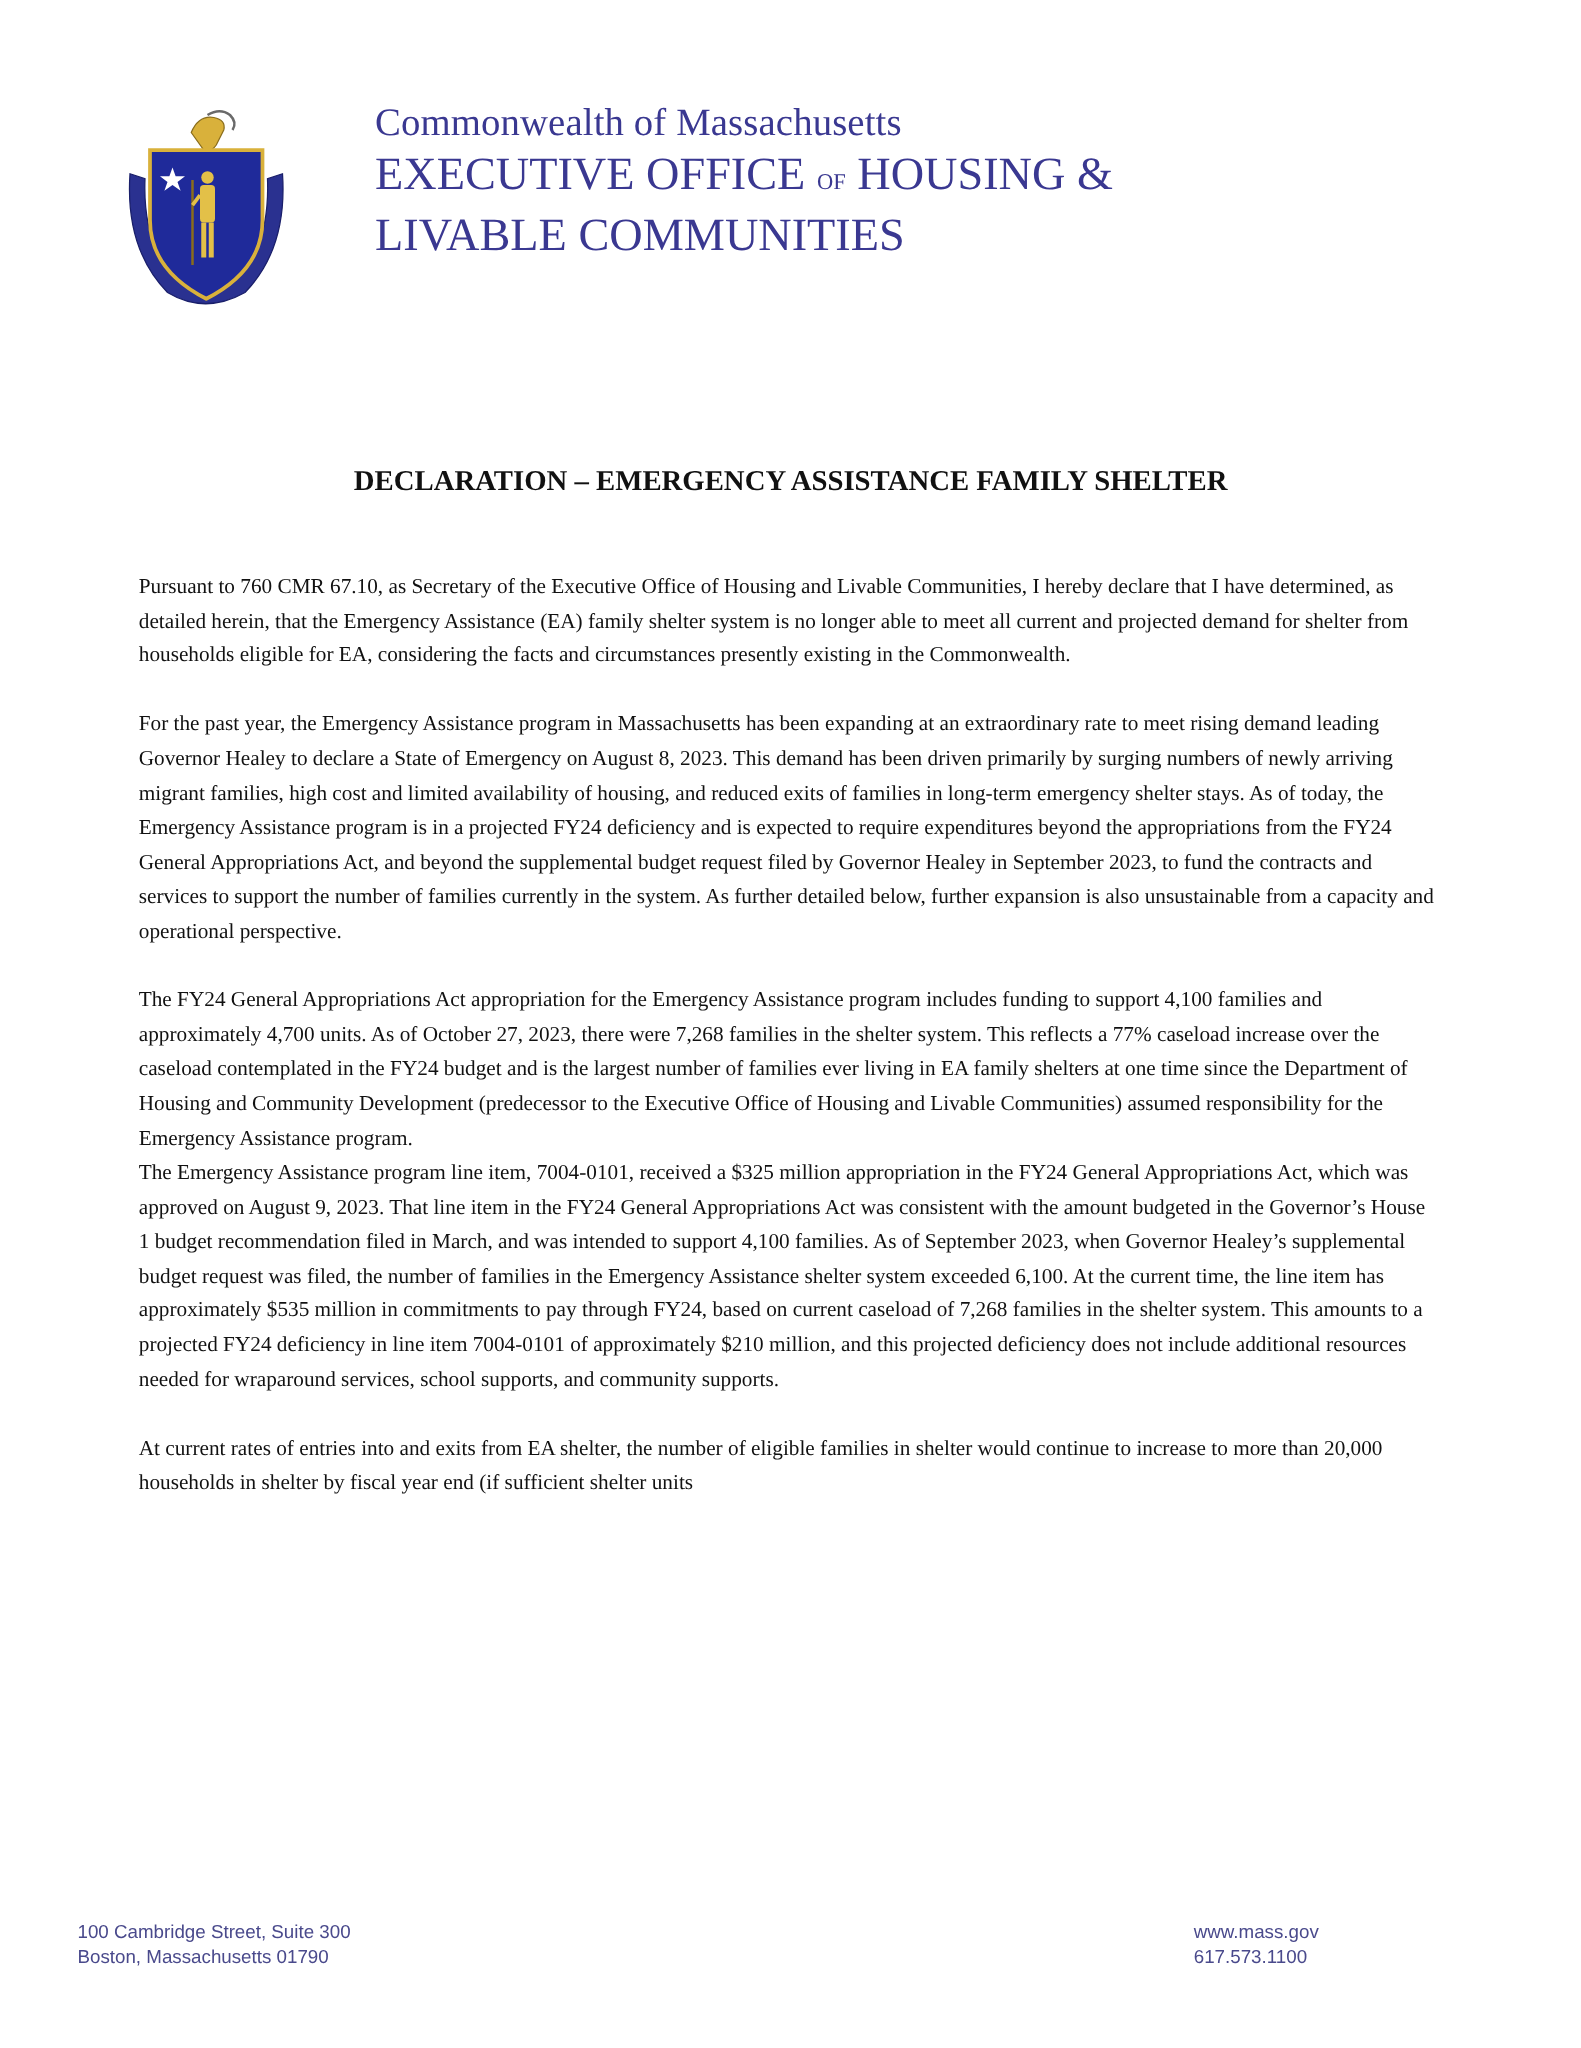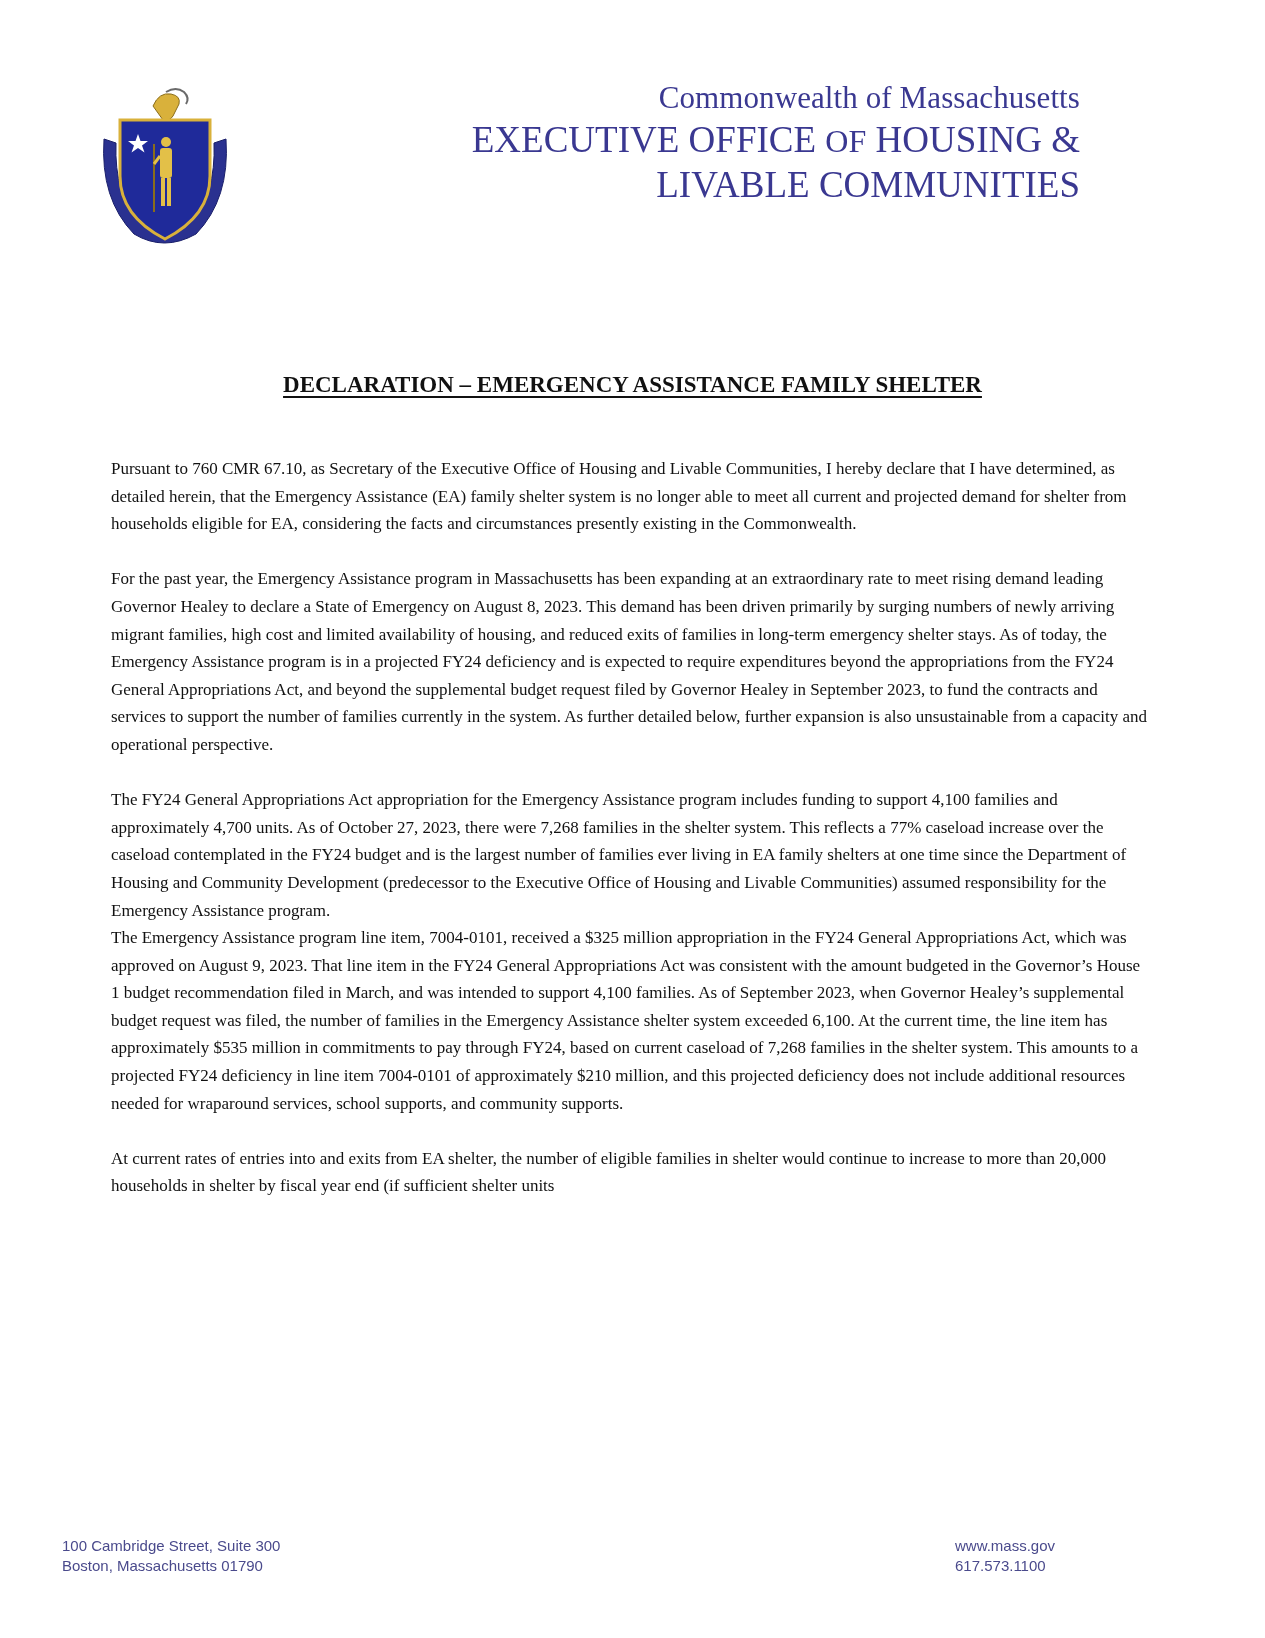"Commonwealth of Massachusetts" .letterhead { text-align: right -> left }
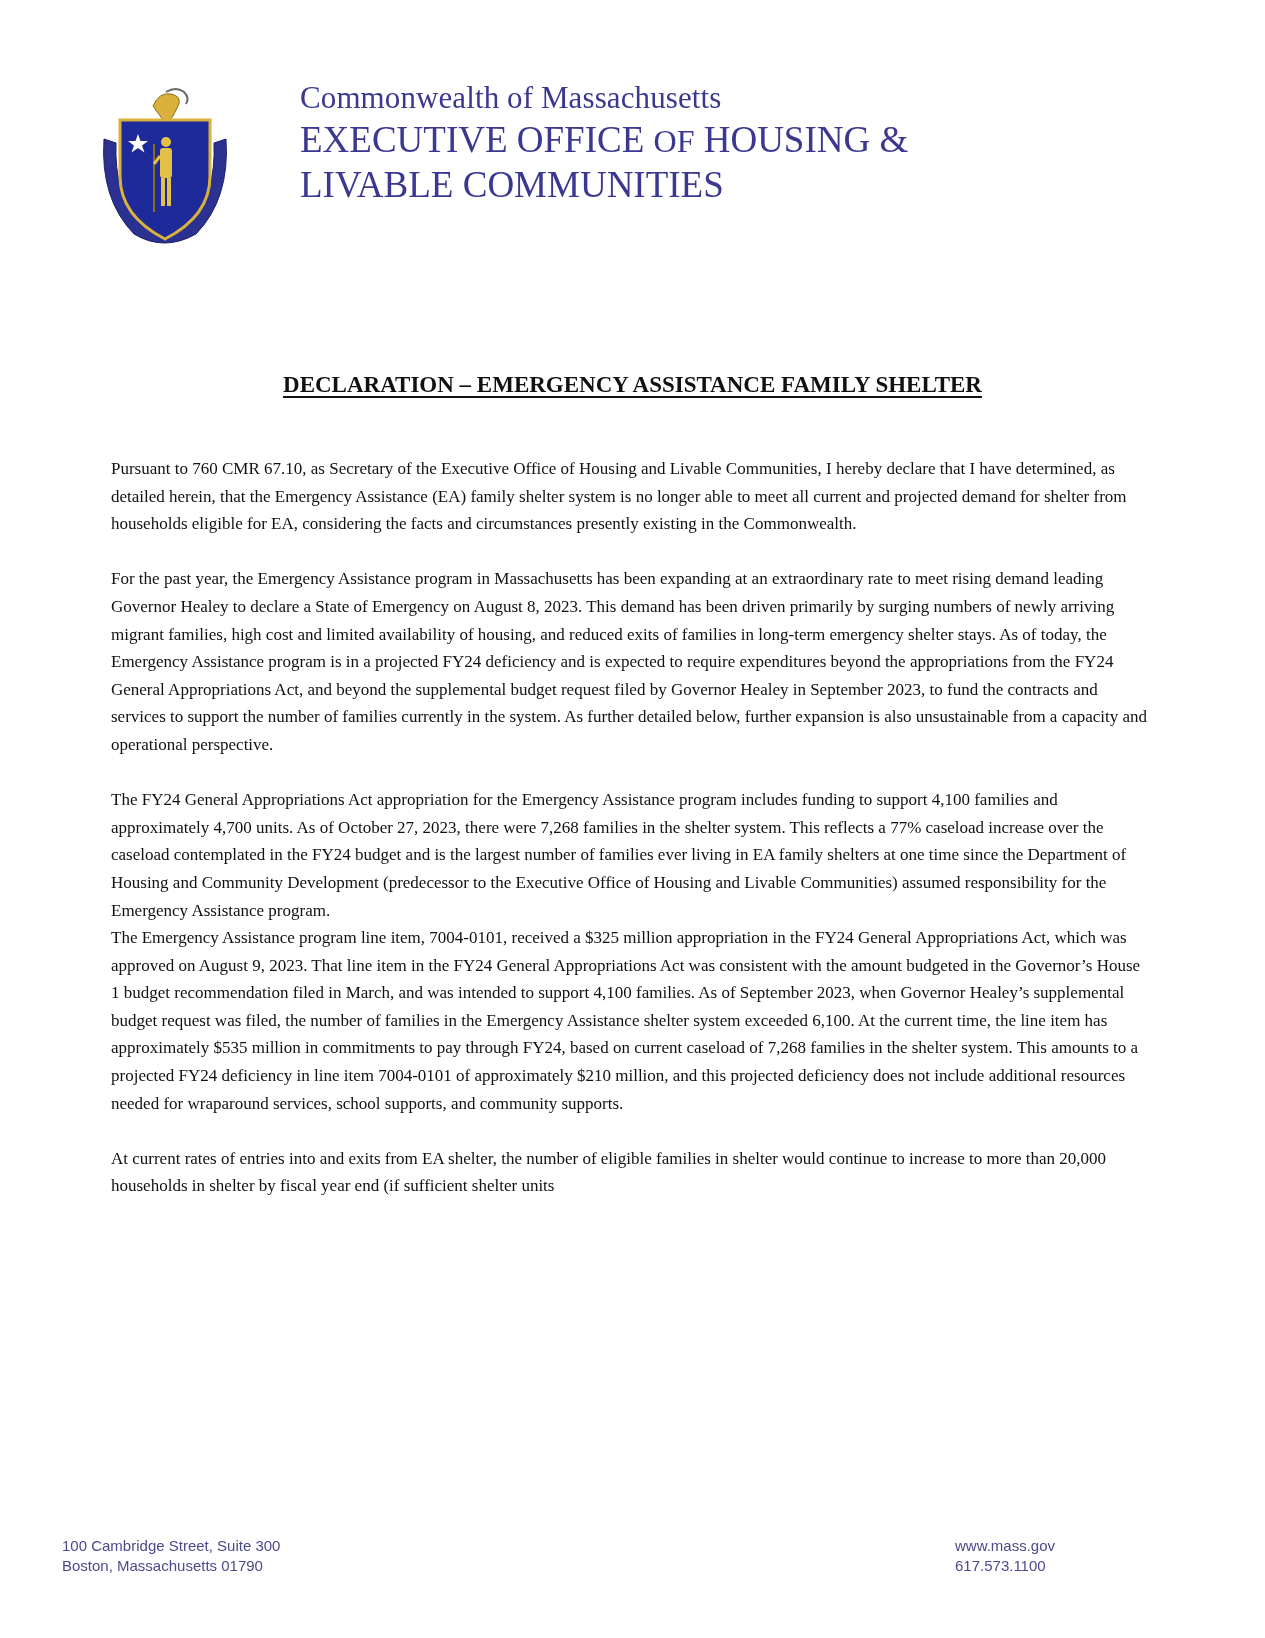"OF" .lh-line2 .smallcaps { font-size: 32px -> 18px }
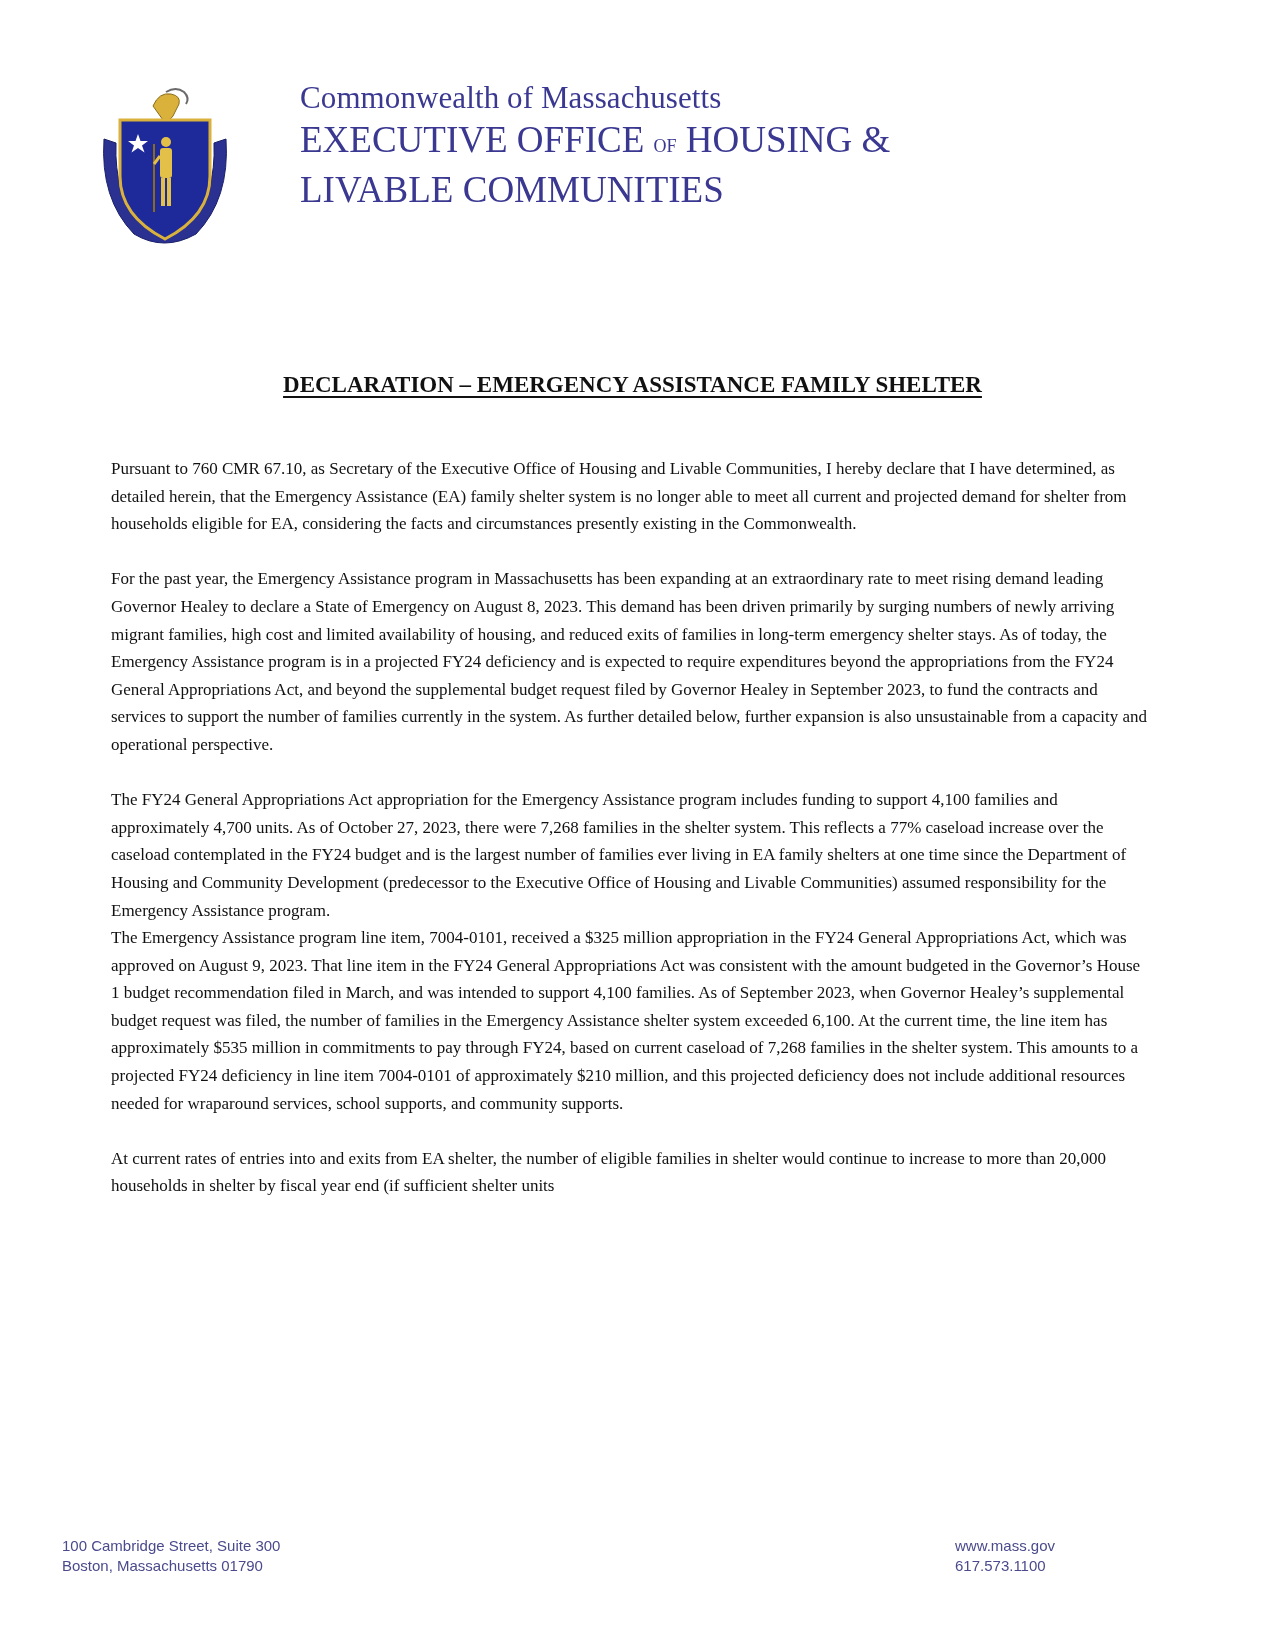"DECLARATION – EMERGENCY ASSISTANCE" .doc-title span { text-decoration: underline -> none }
